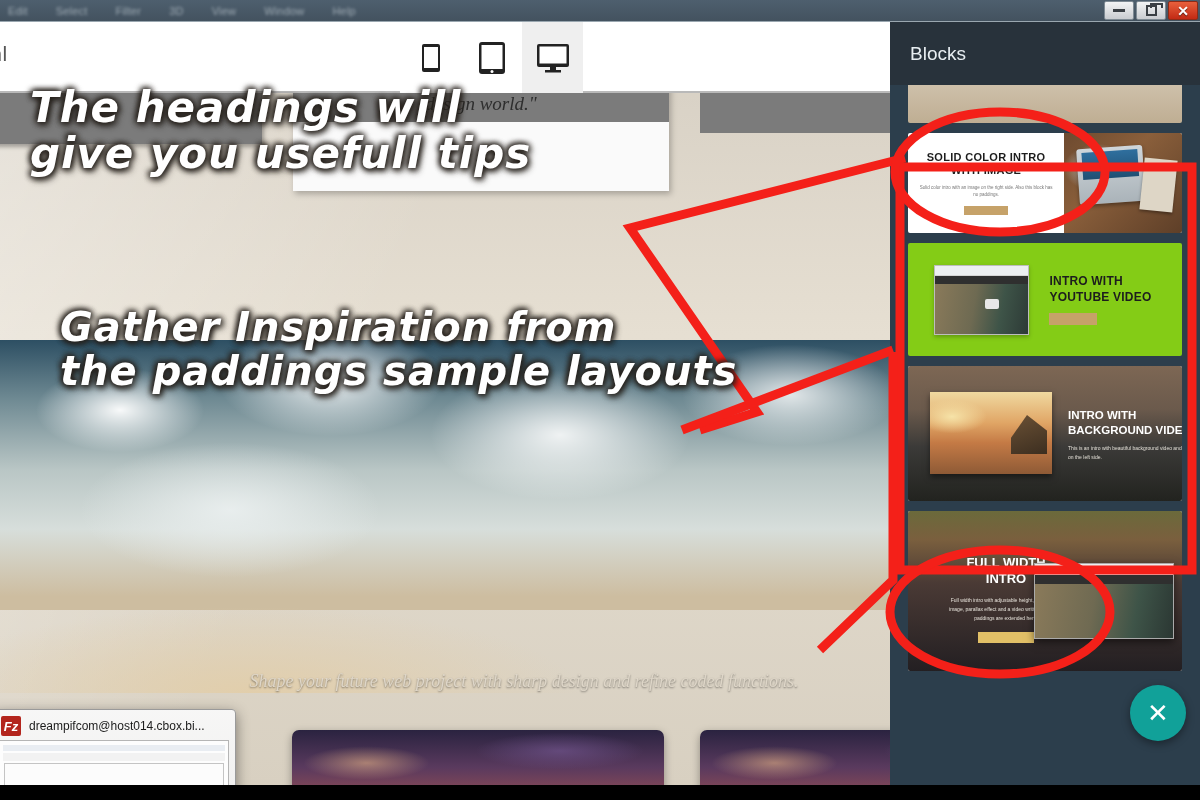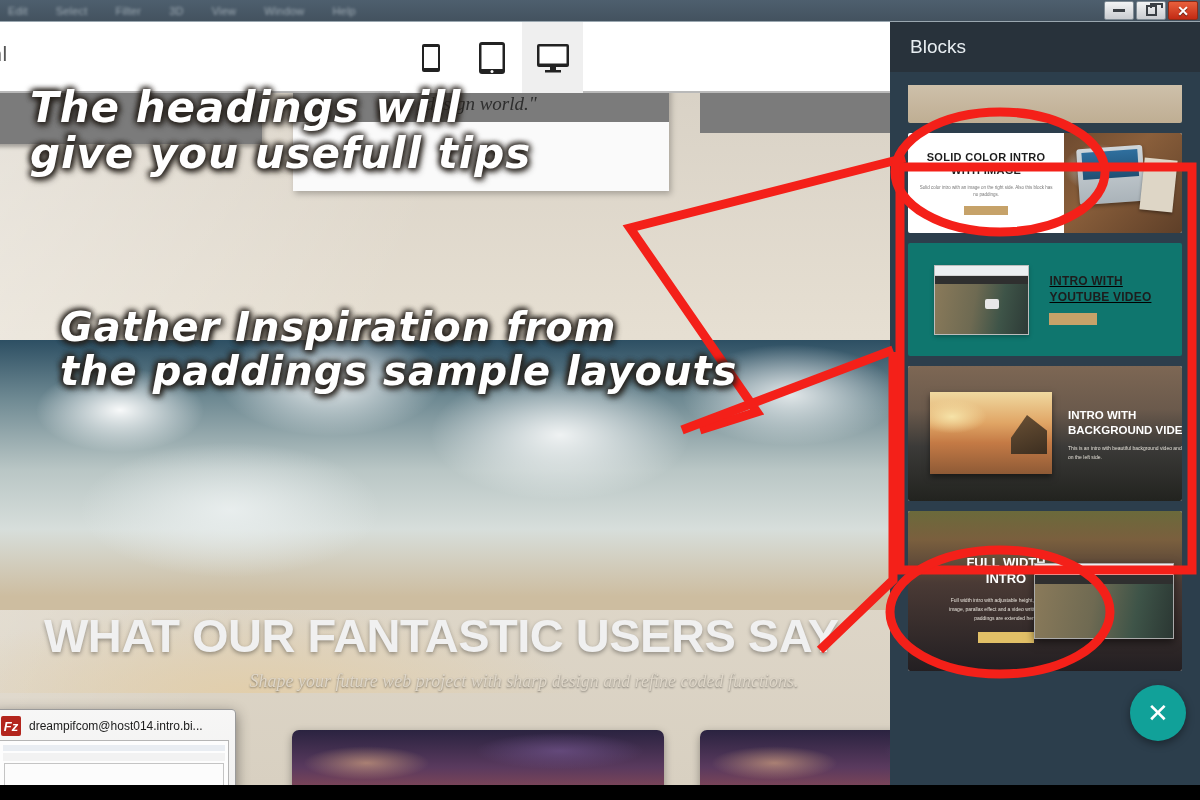"Blocks" .panel-header { height: 50px -> 63px }
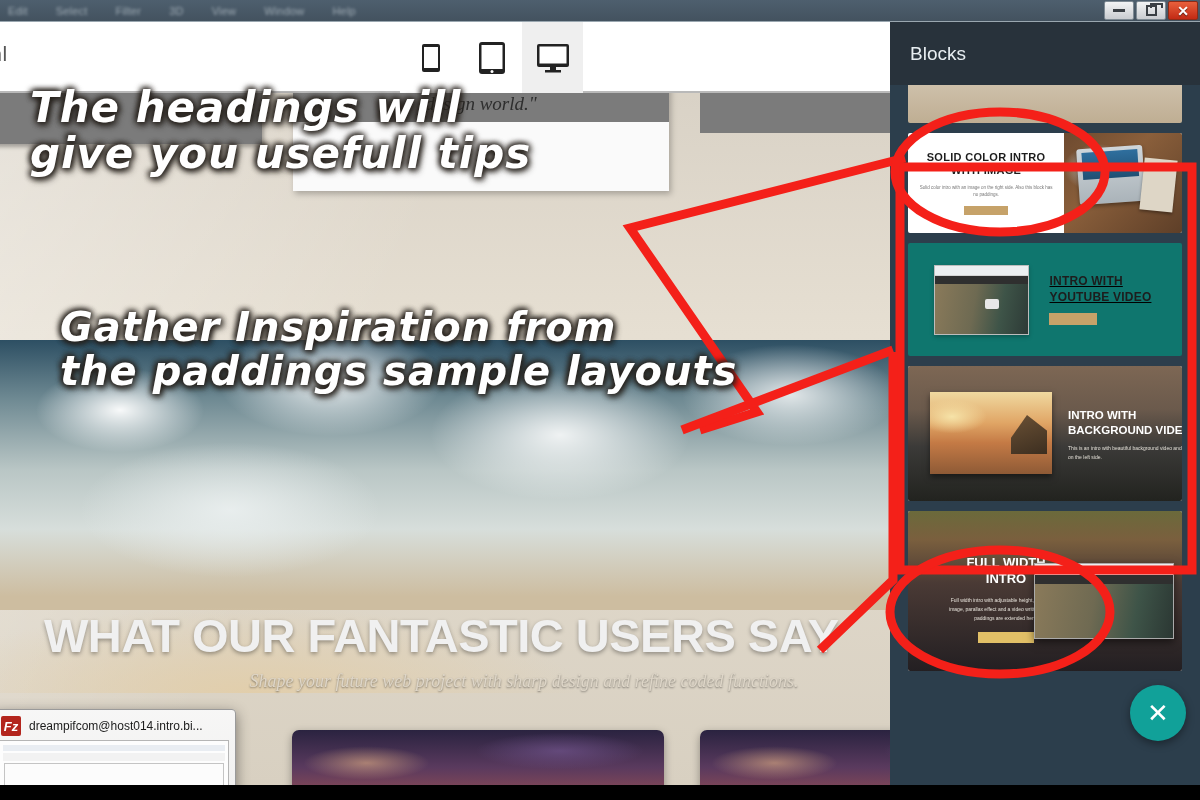"INTRO WITH YOUTUBE VIDEO" .bc-yt { background: #0f766e -> #84cc16; text-decoration: underline -> none }
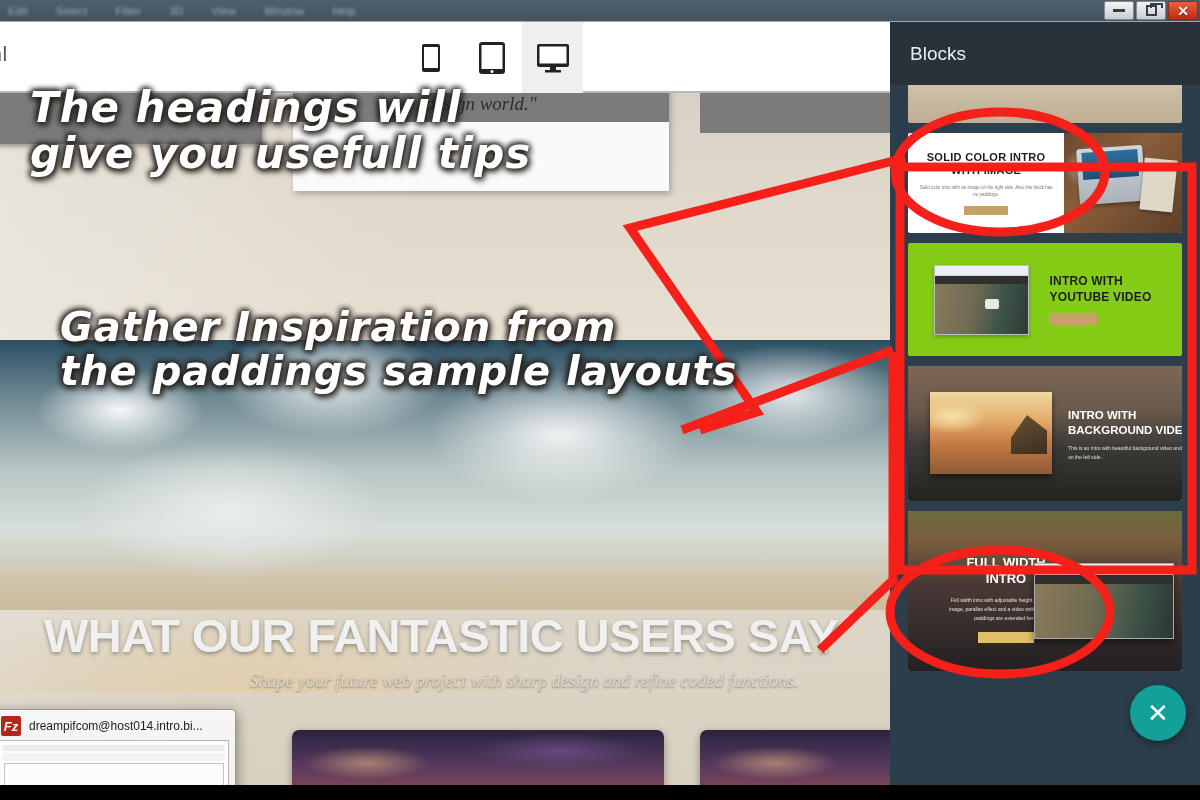"WHAT OUR FANTASTIC USERS SAY" div.site-heading { html: <div>WHAT OUR FANTASTIC USERS SAY</div> -> none }
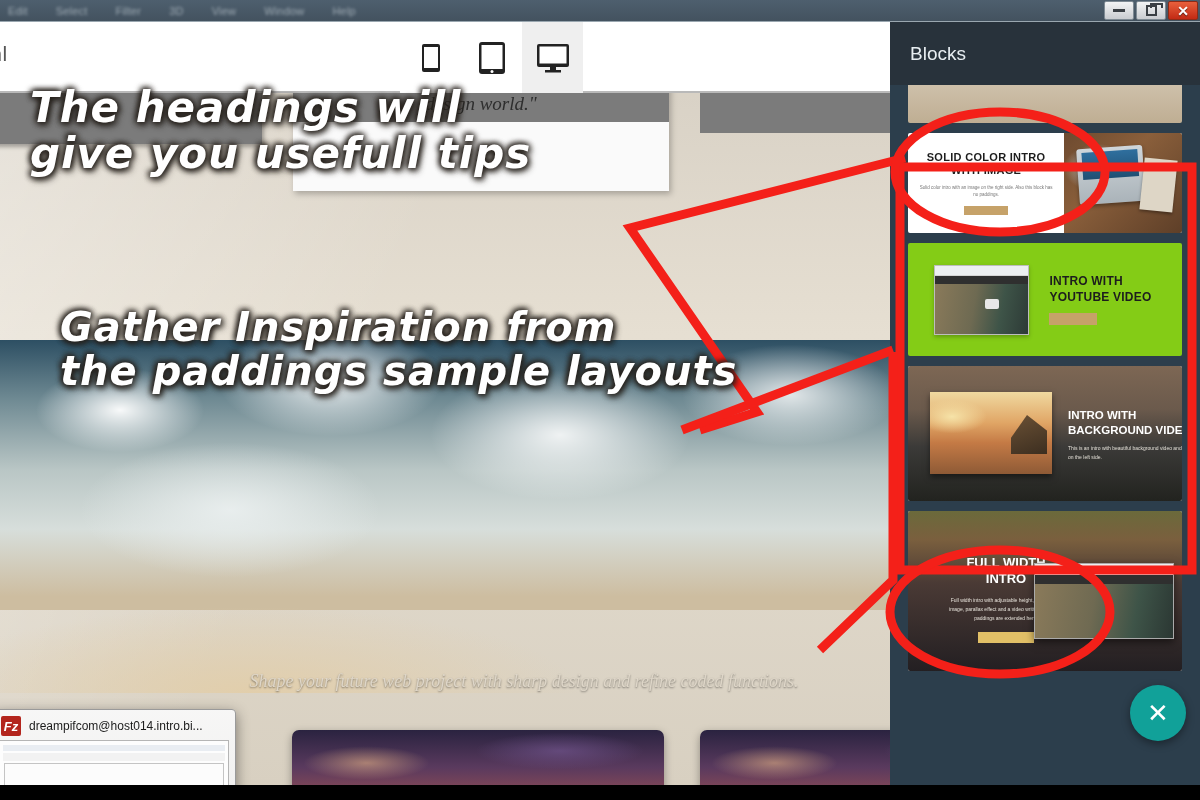"dreampifcom@host014.intro.bi..." div.fz-name { text: dreampifcom@host014.intro.bi -> dreampifcom@host014.cbox.bi }
